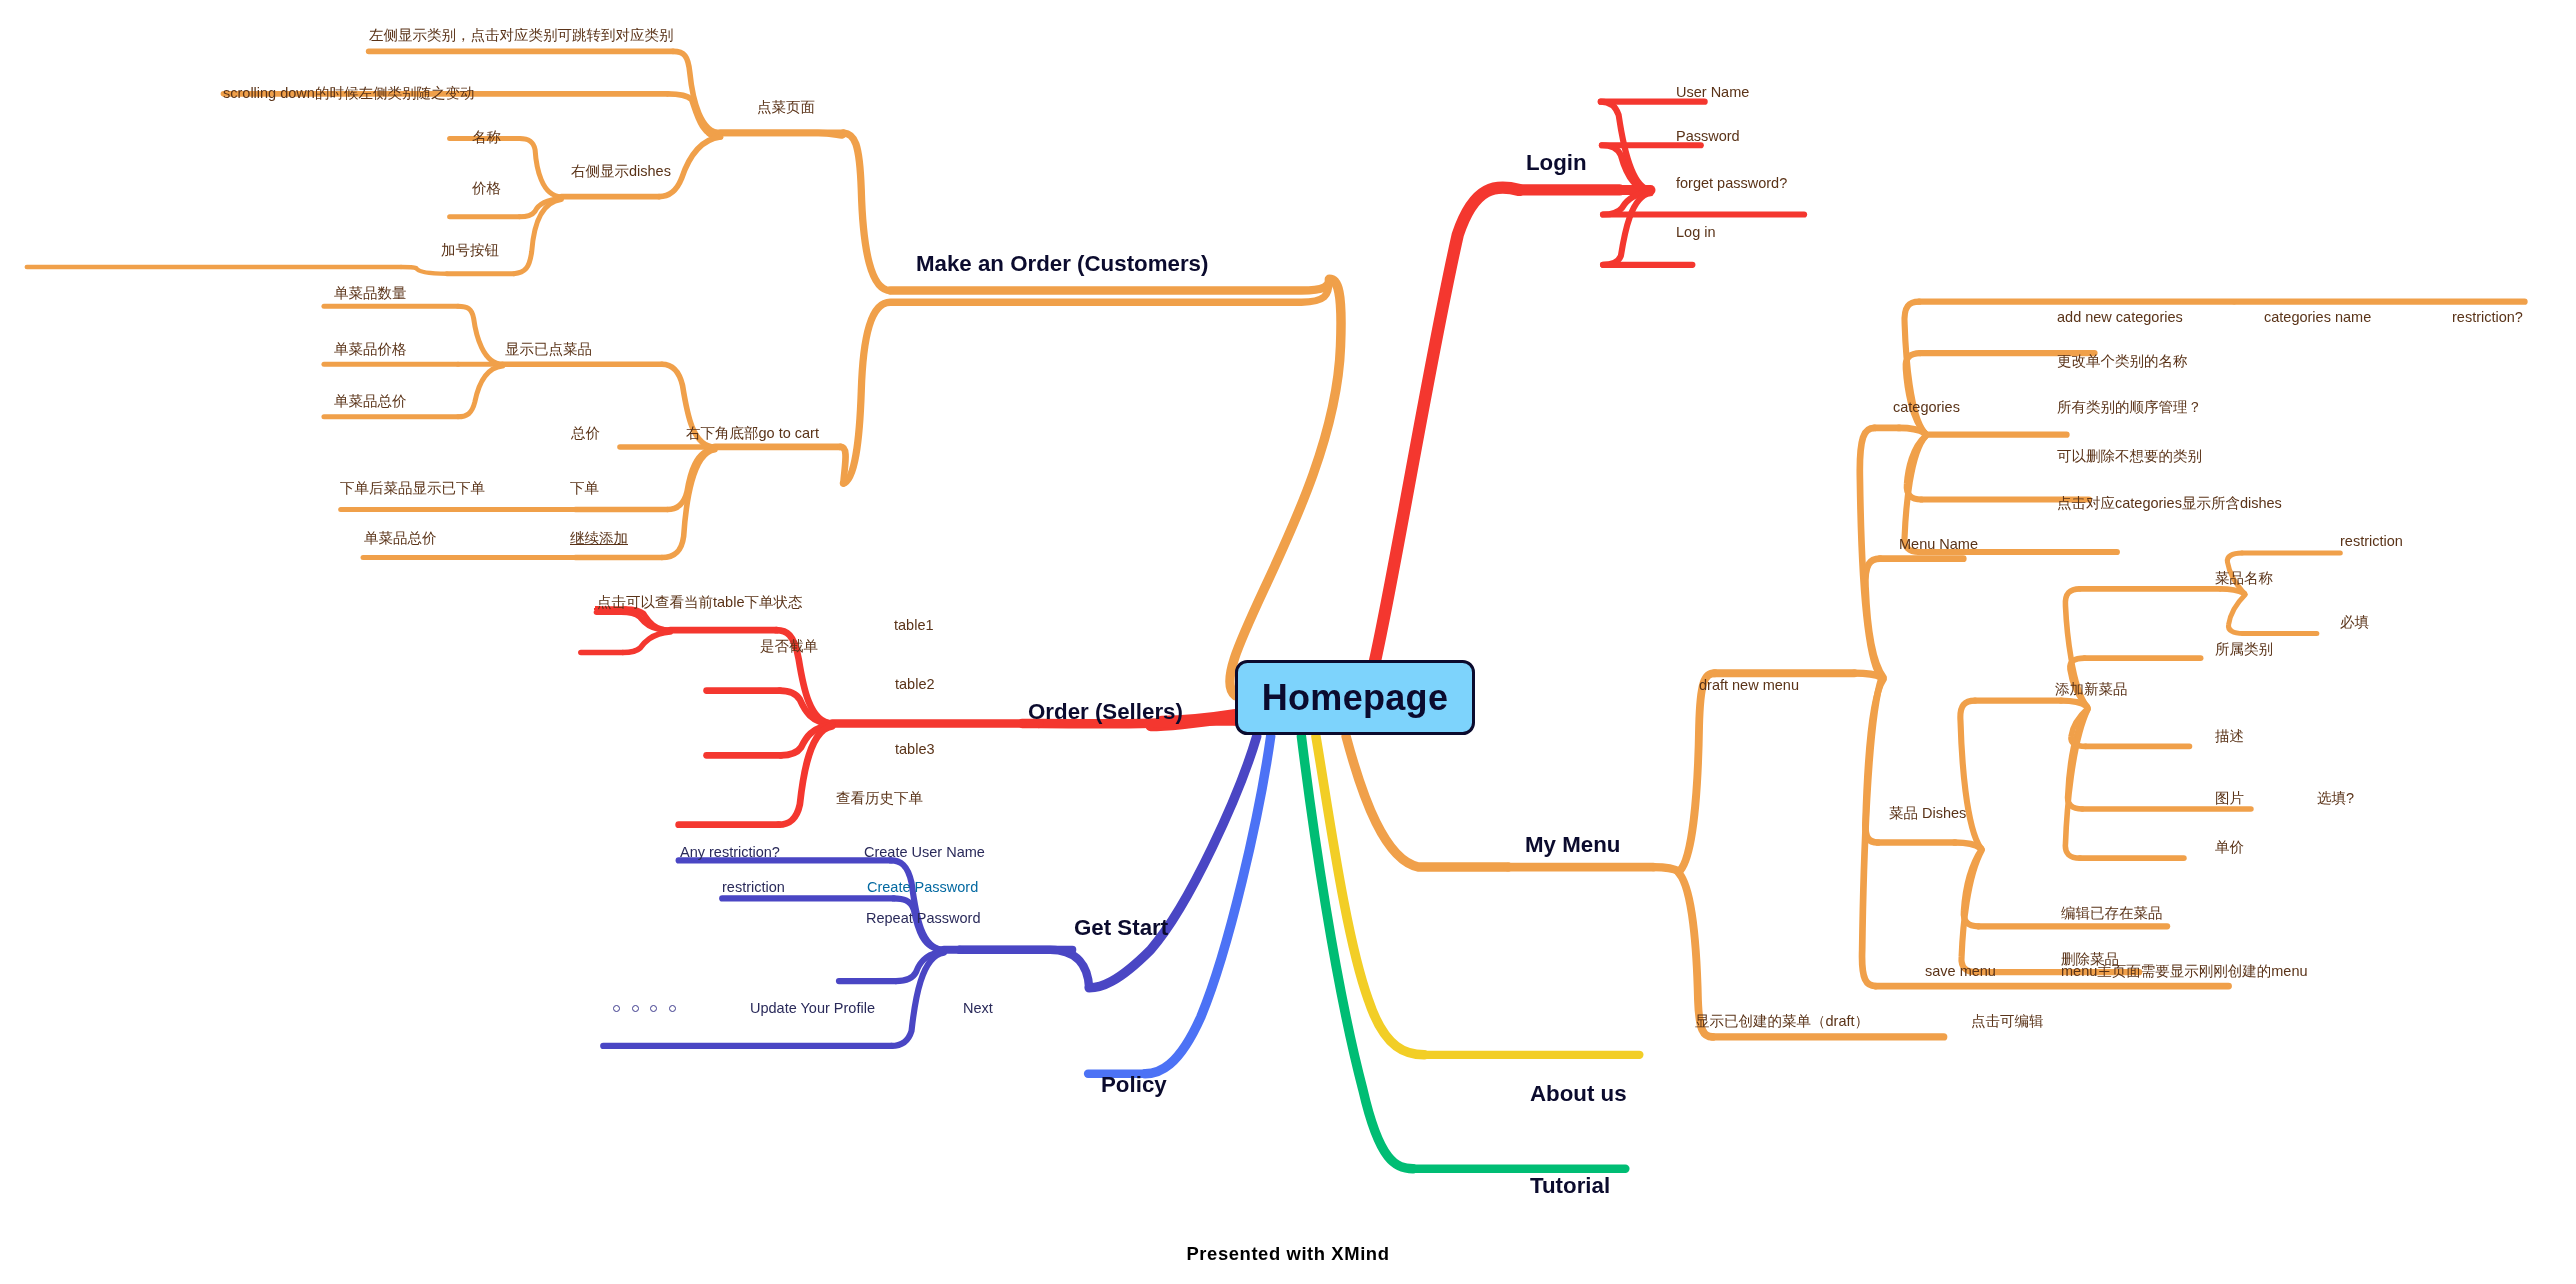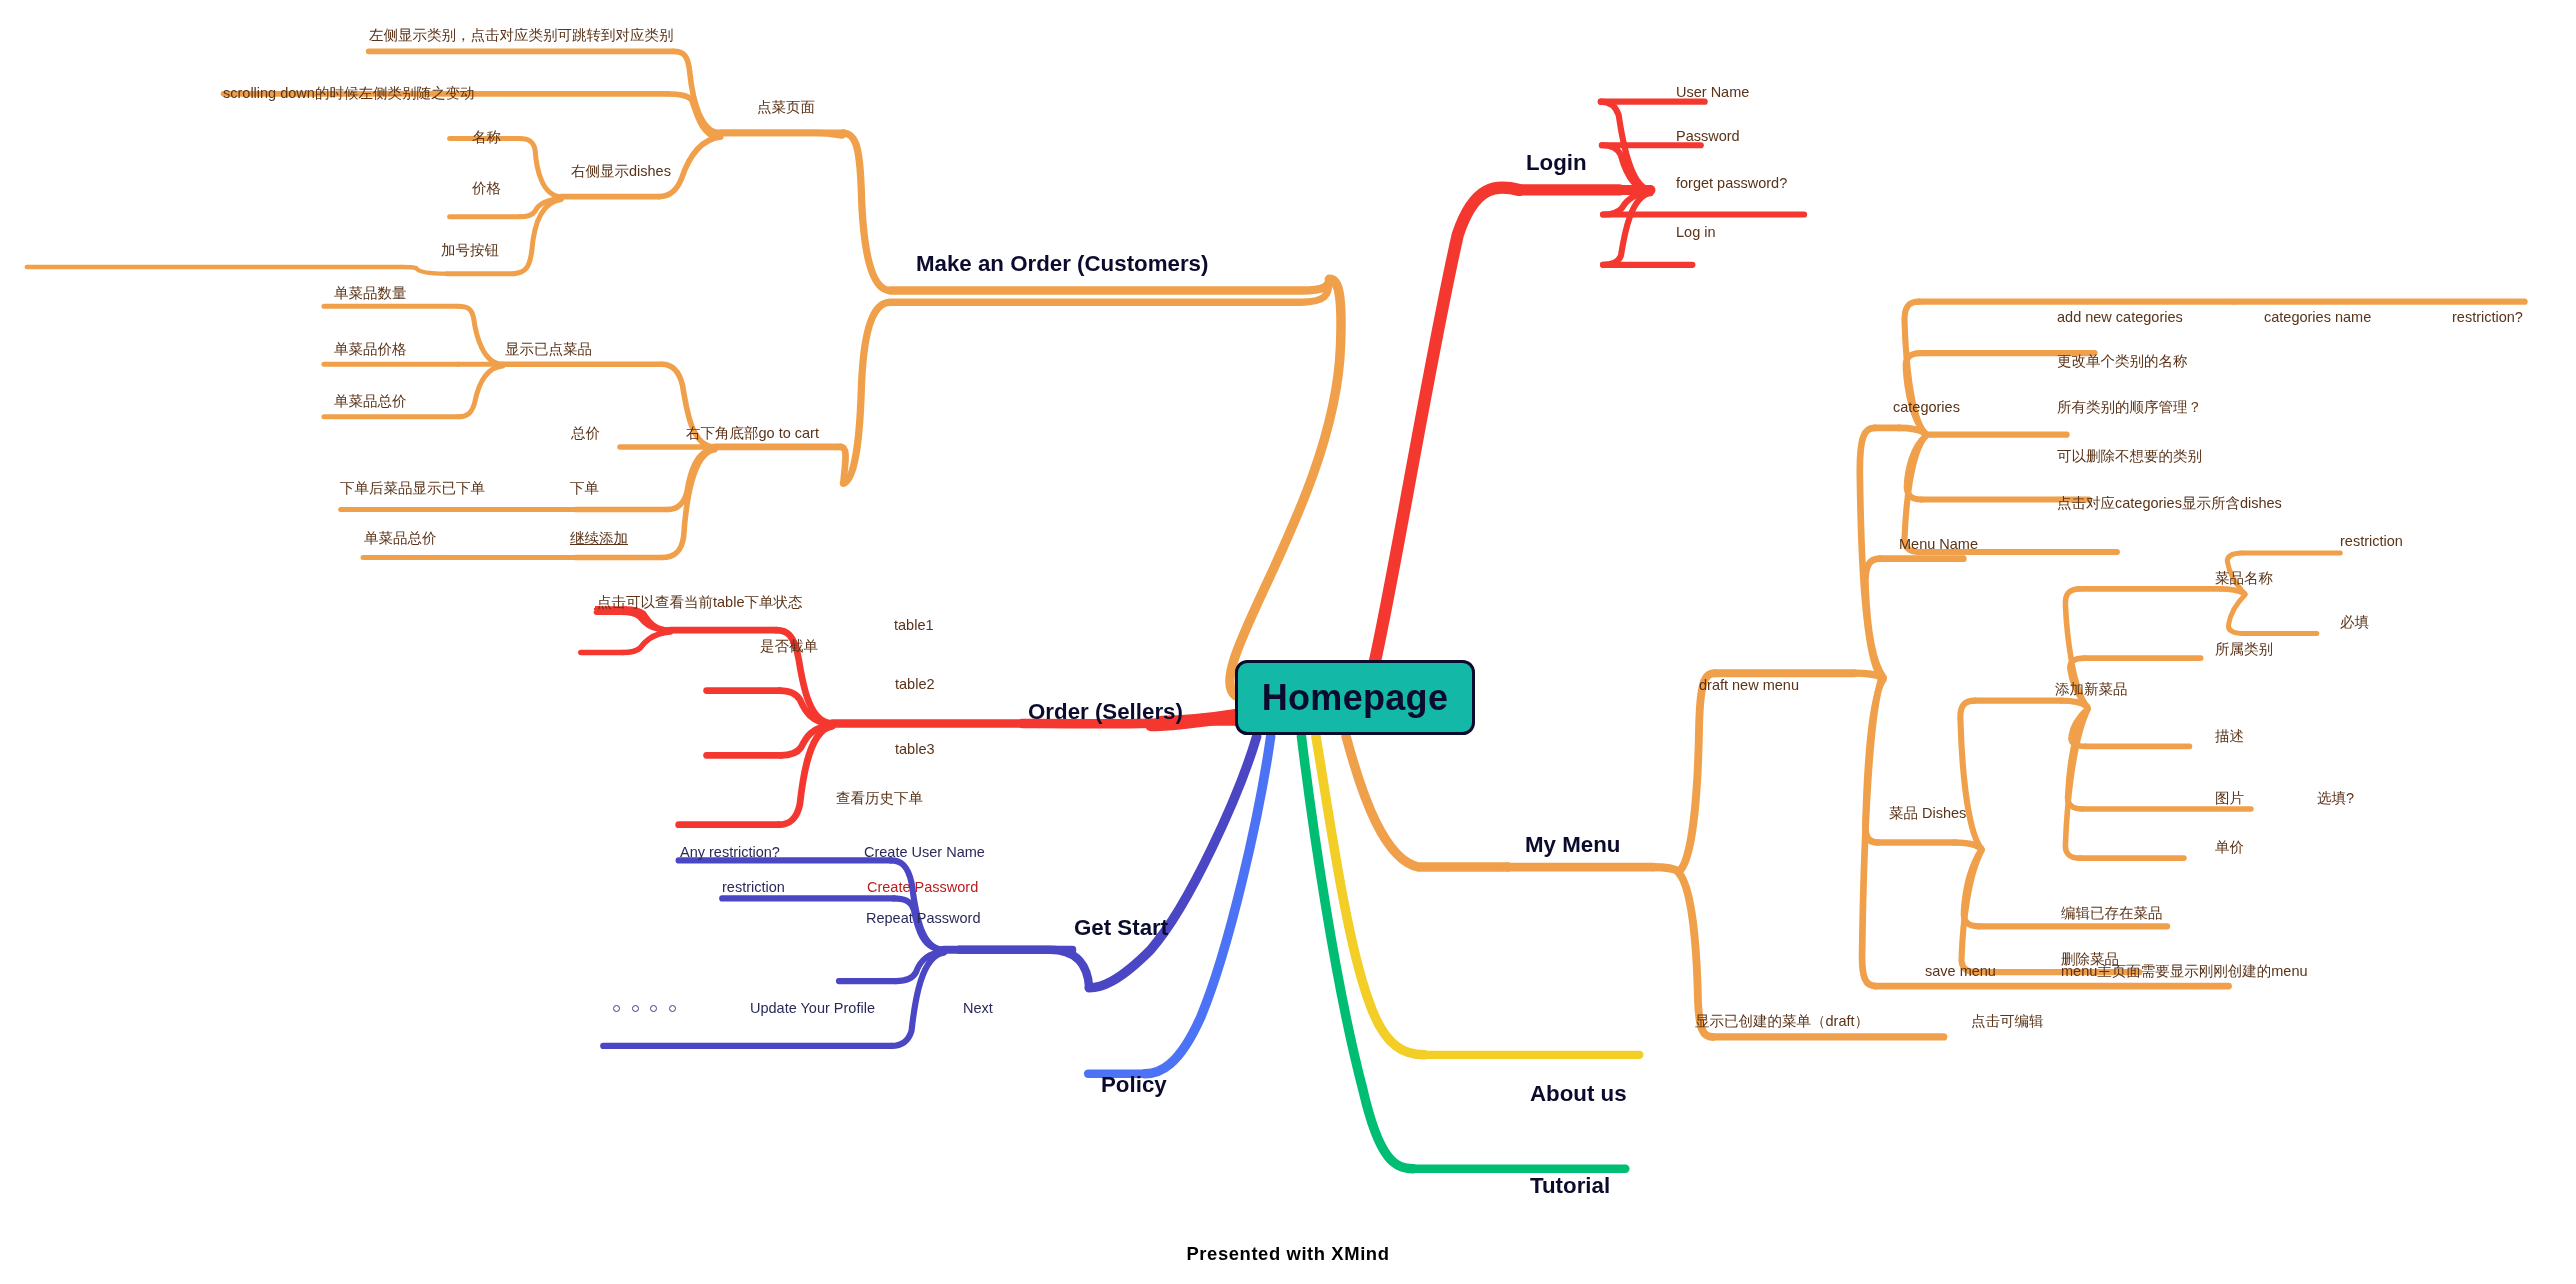"Homepage" .root-node { background: #14b8a6 -> #7dd3fc }
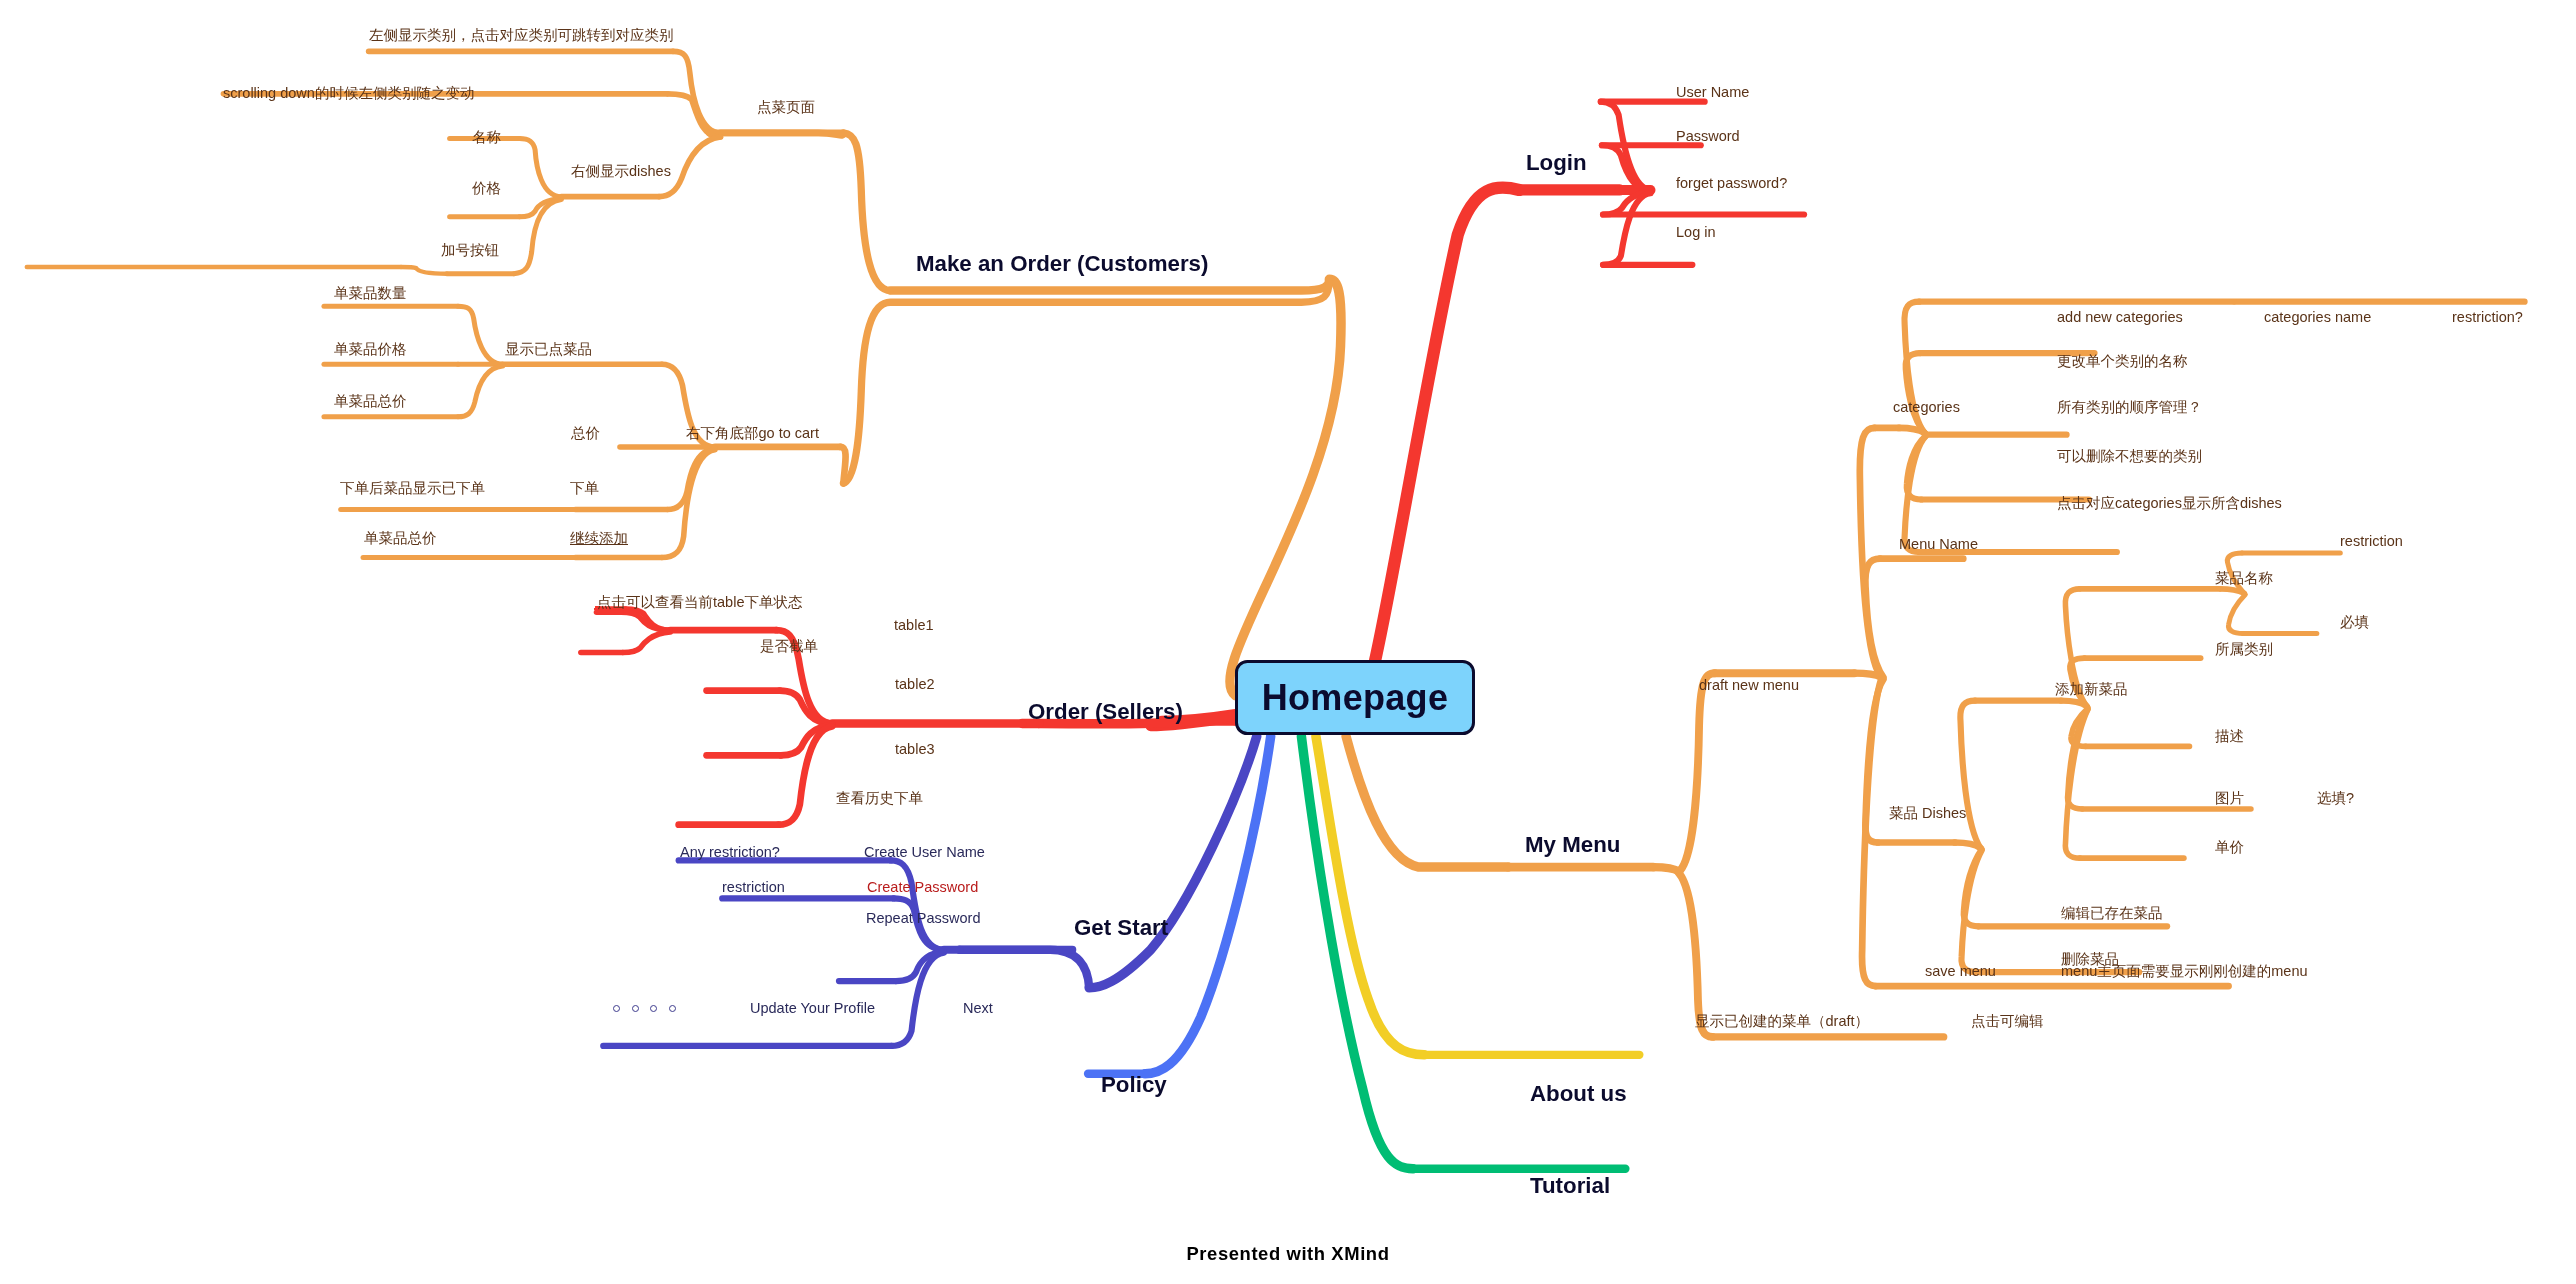"Create Password" div.topic { color: #b91c1c -> #0369a1 }
